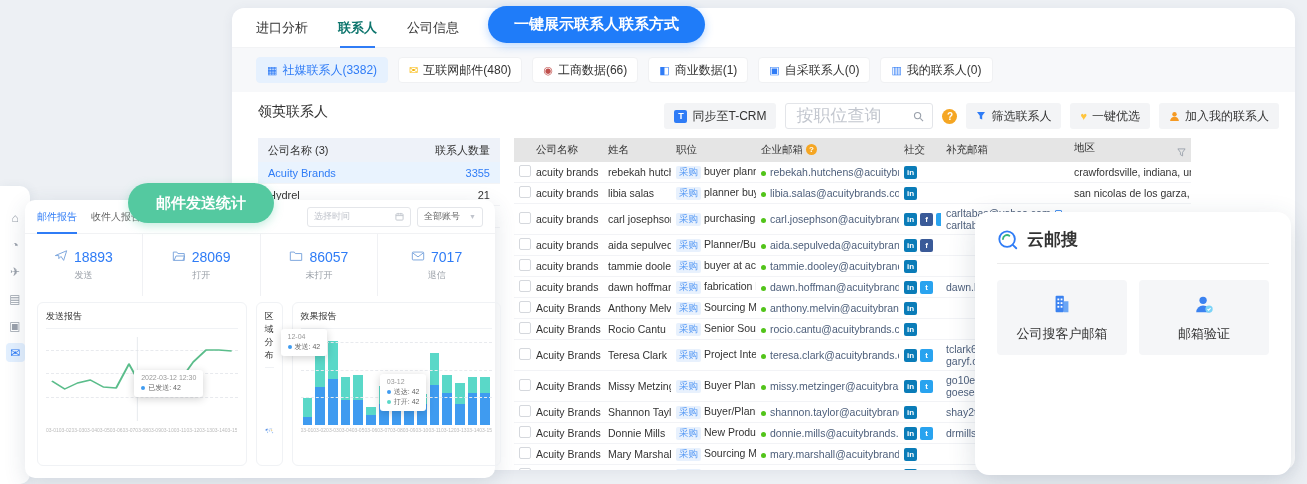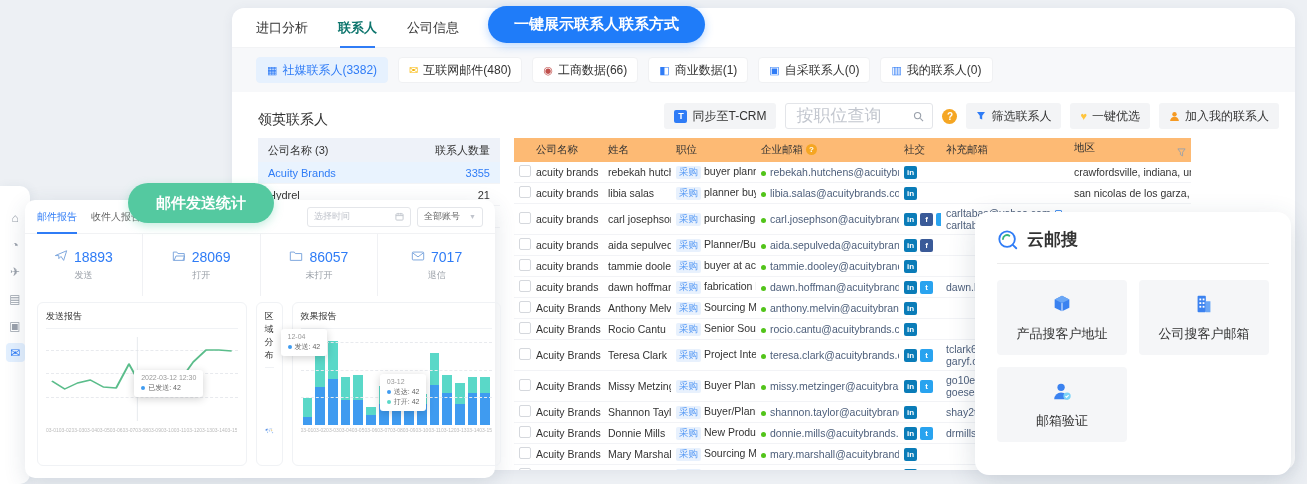"领英联系人" .section-row { align-items: flex-end -> flex-start }
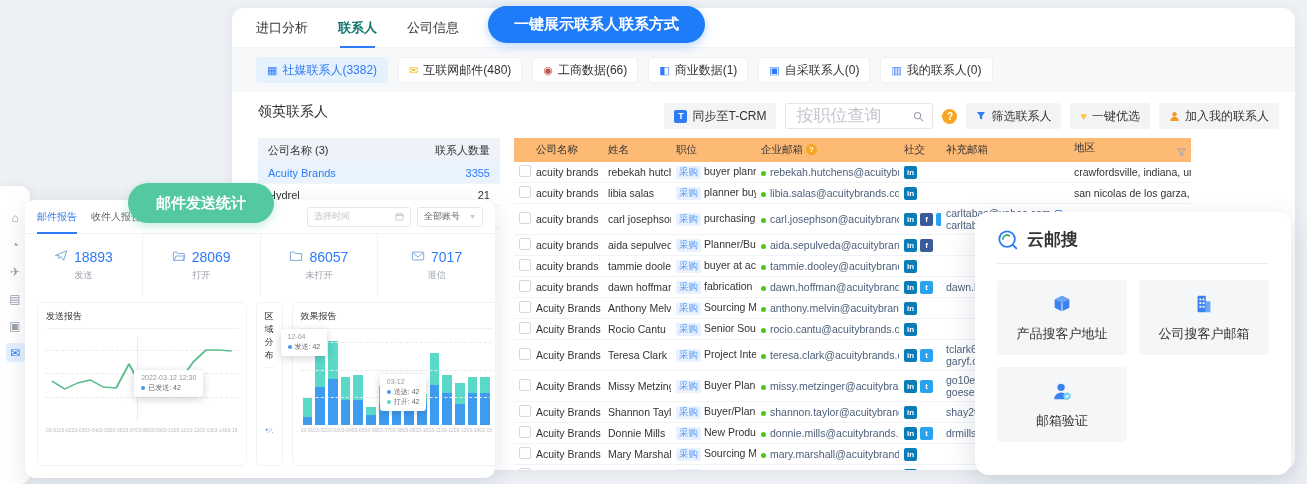"公司名称" .ct th { background: #fdba74 -> #e5e5e5 }
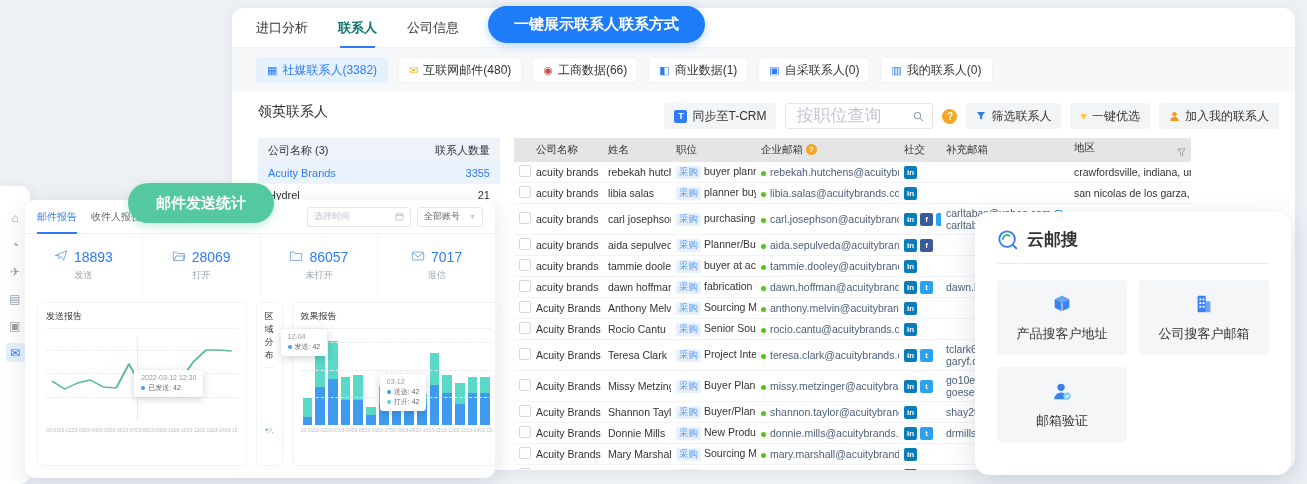"产品搜客户地址" div.cp-tile { html: <div> <span><svg> <path></path> <path></path> <path></path> </svg></span> <span>产品搜客户地址</span> </div> -> none }
